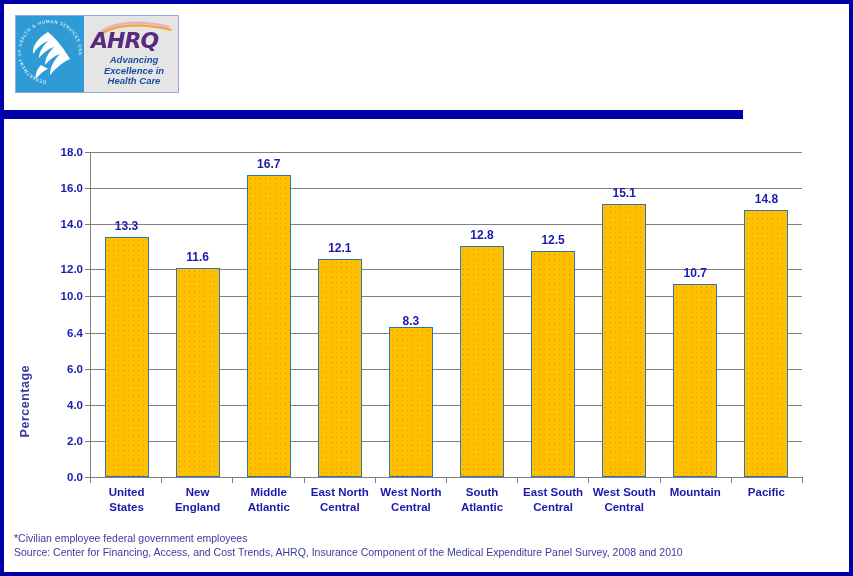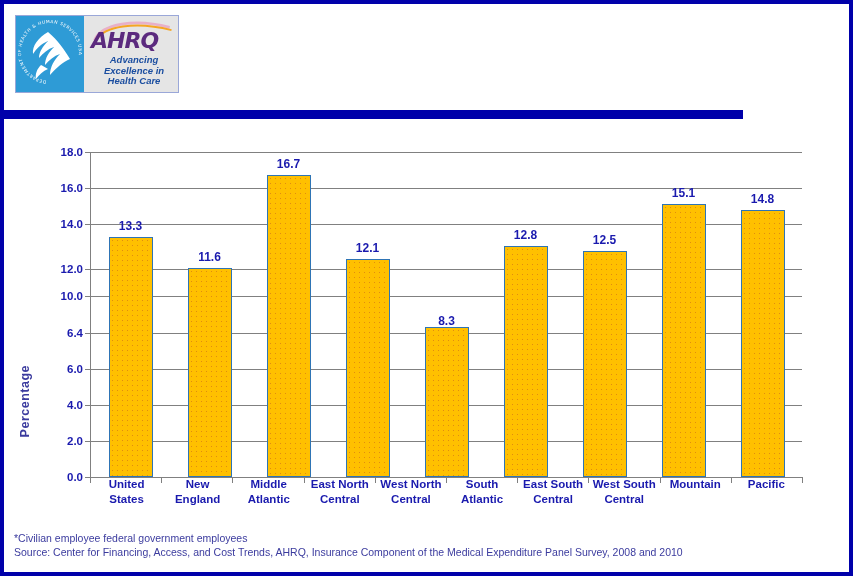"10.7" div.bar-slot { html: none -> <div> <div></div> <div>10.7</div> </div> }
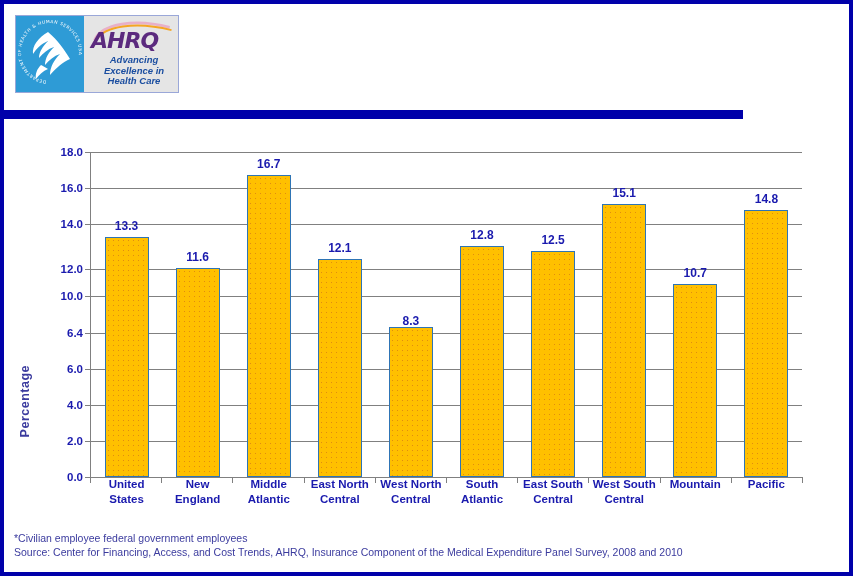"United" .xlabel { padding-top: 0 -> 8px }
